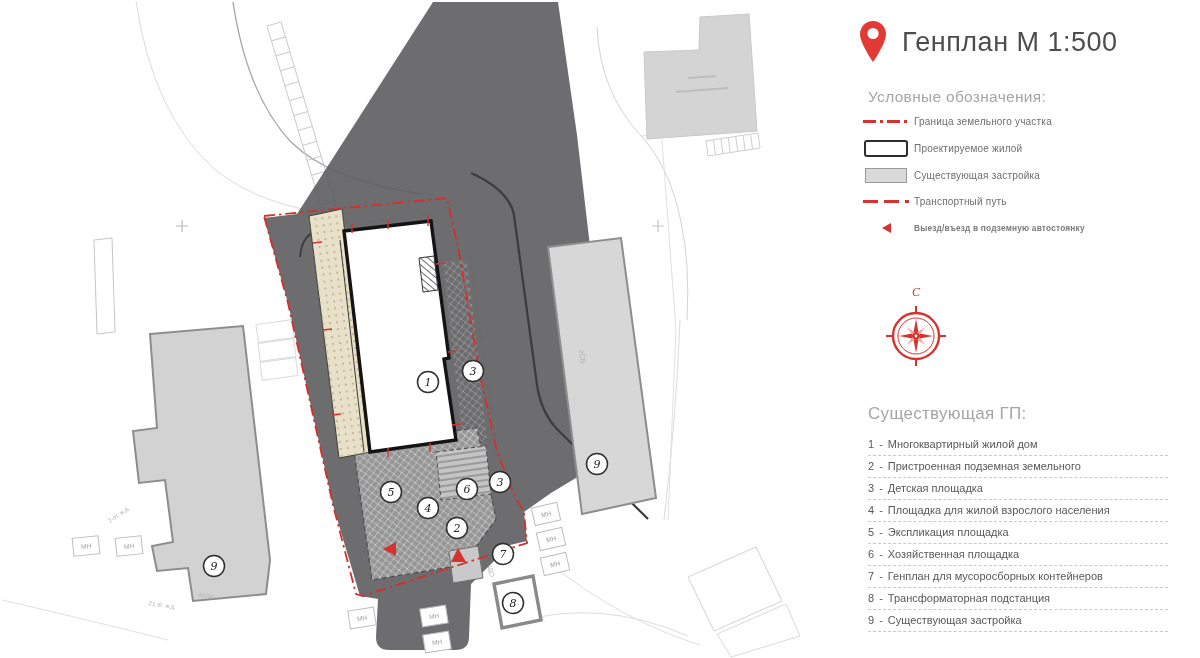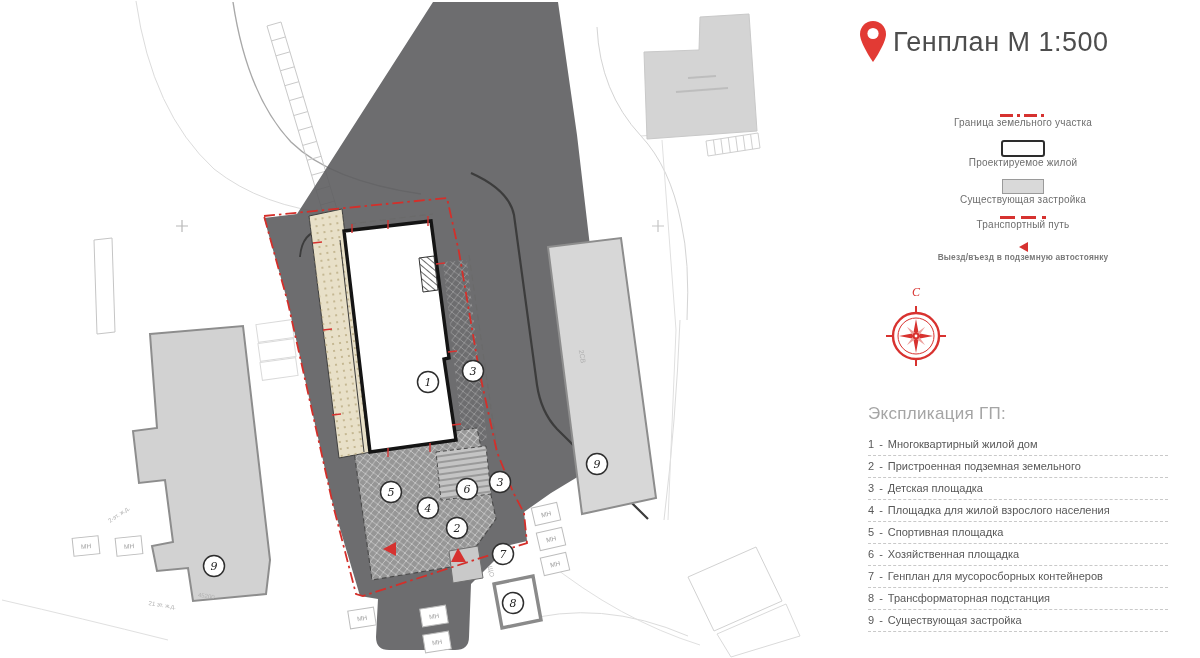"Генплан М 1:500" .title-row { gap: 5px -> 14px }
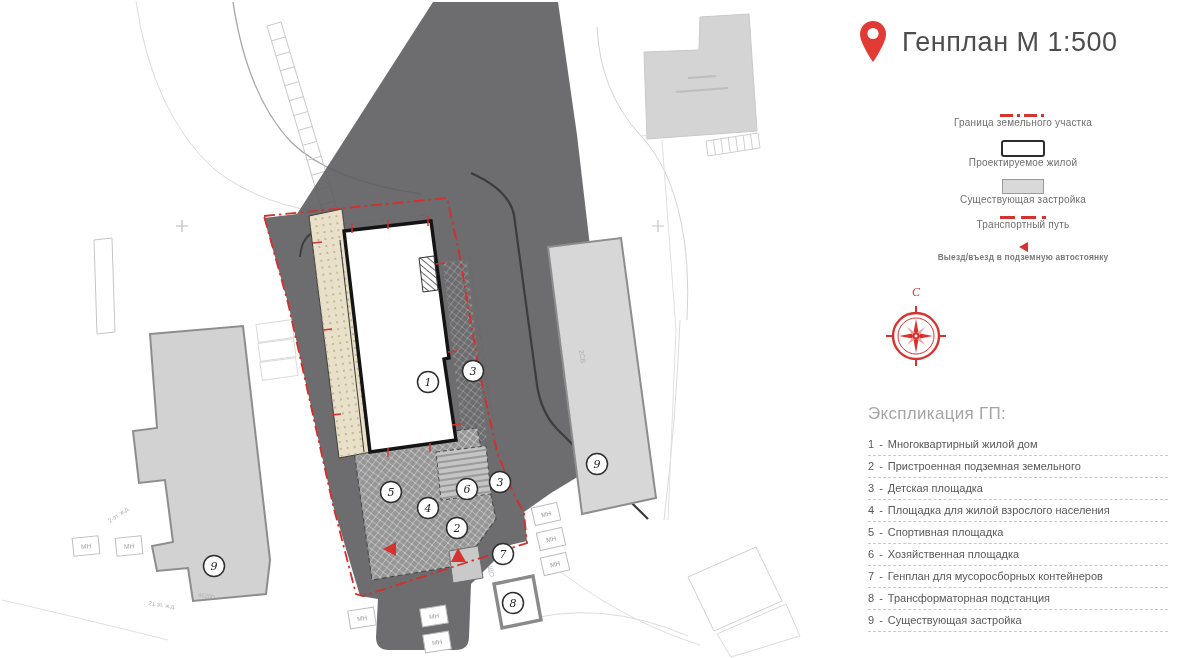"Условные обозначения:" div.leg-head { html: none -> <div>Условные обозначения:</div> }
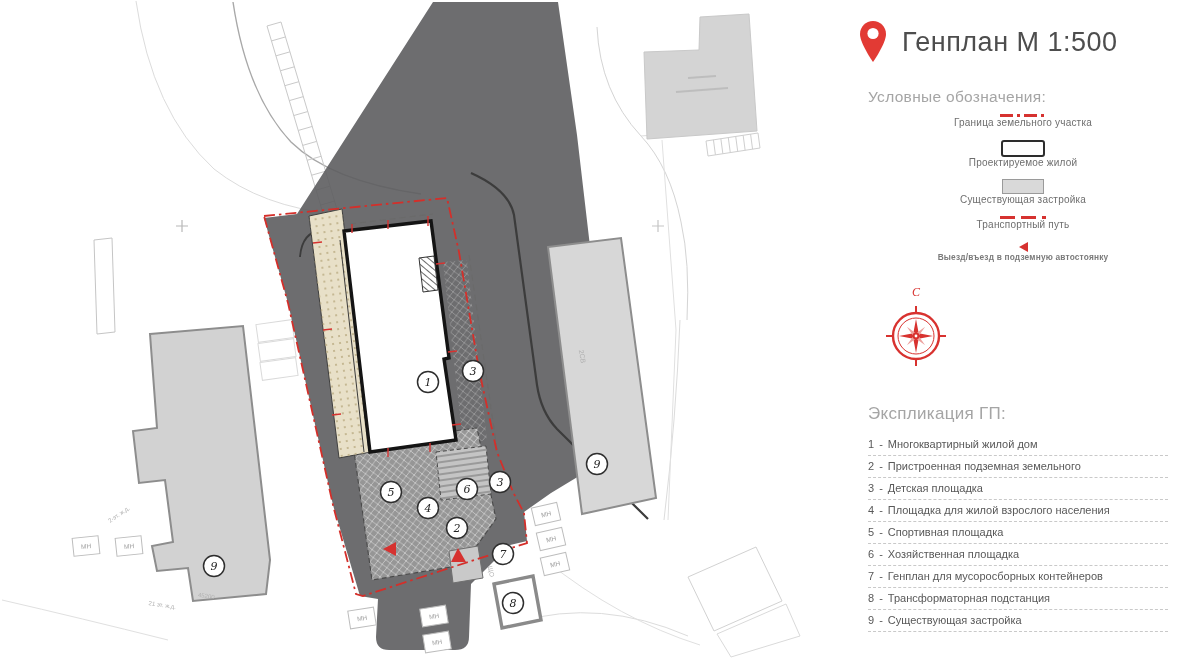"Граница земельного участка" .leg-row { flex-direction: column -> none }
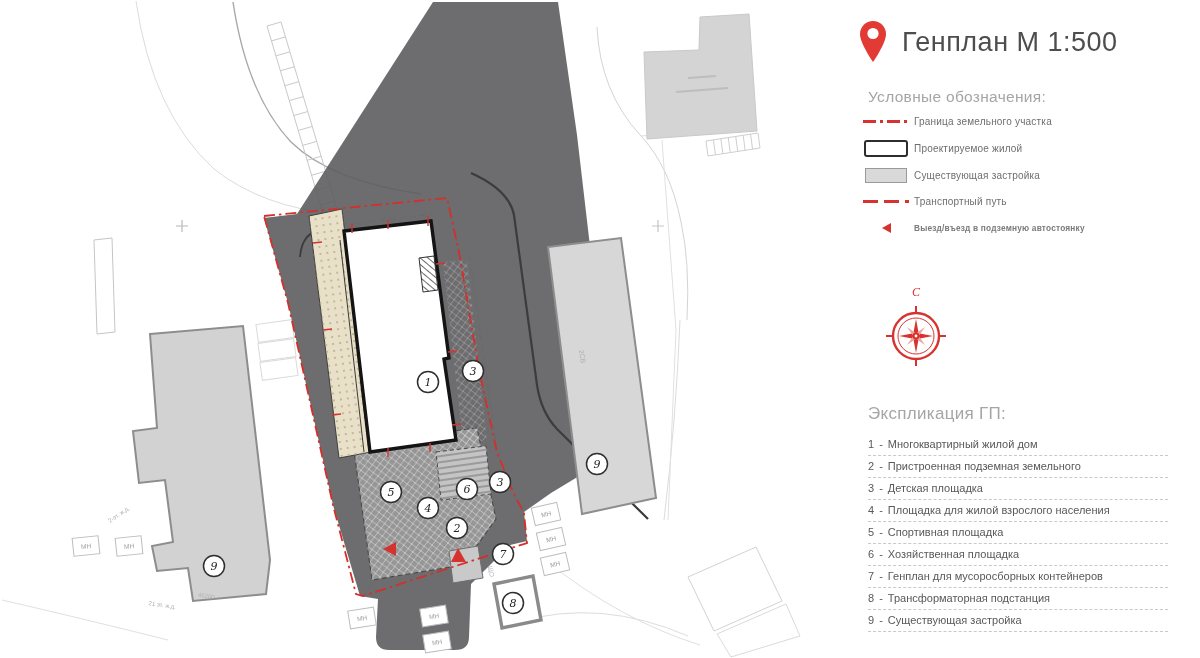"Экспликация ГП:" div.exp-head { text: Экспликация -> Существующая }
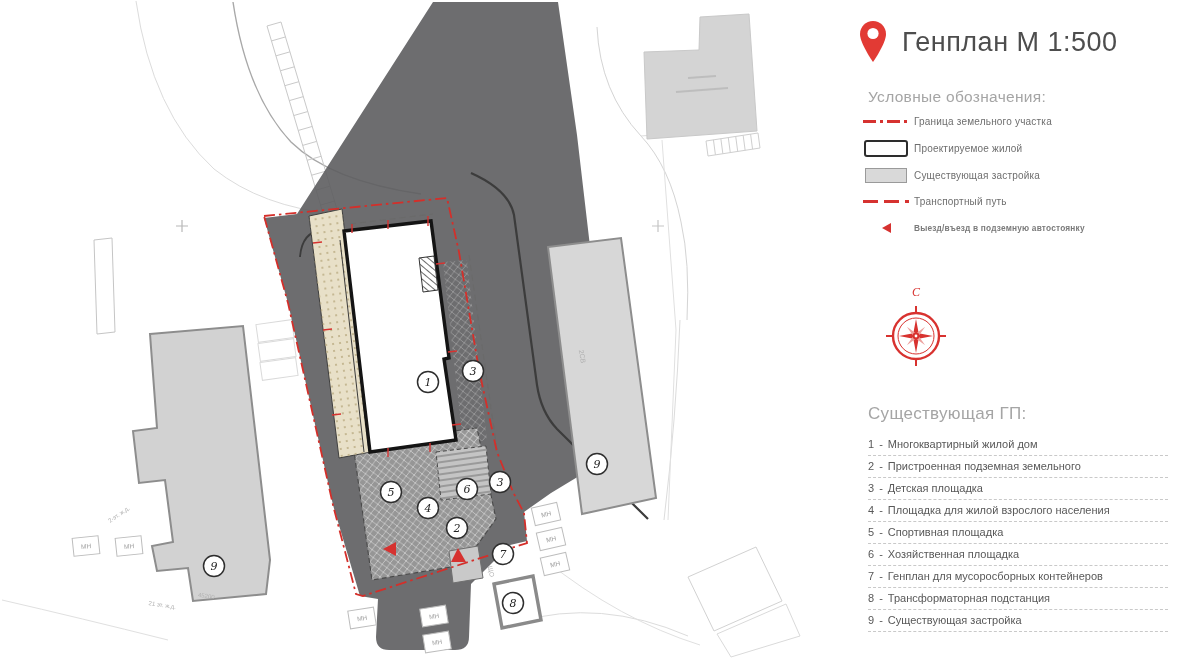"Спортивная площадка" span { text: Спортивная -> Экспликация }
